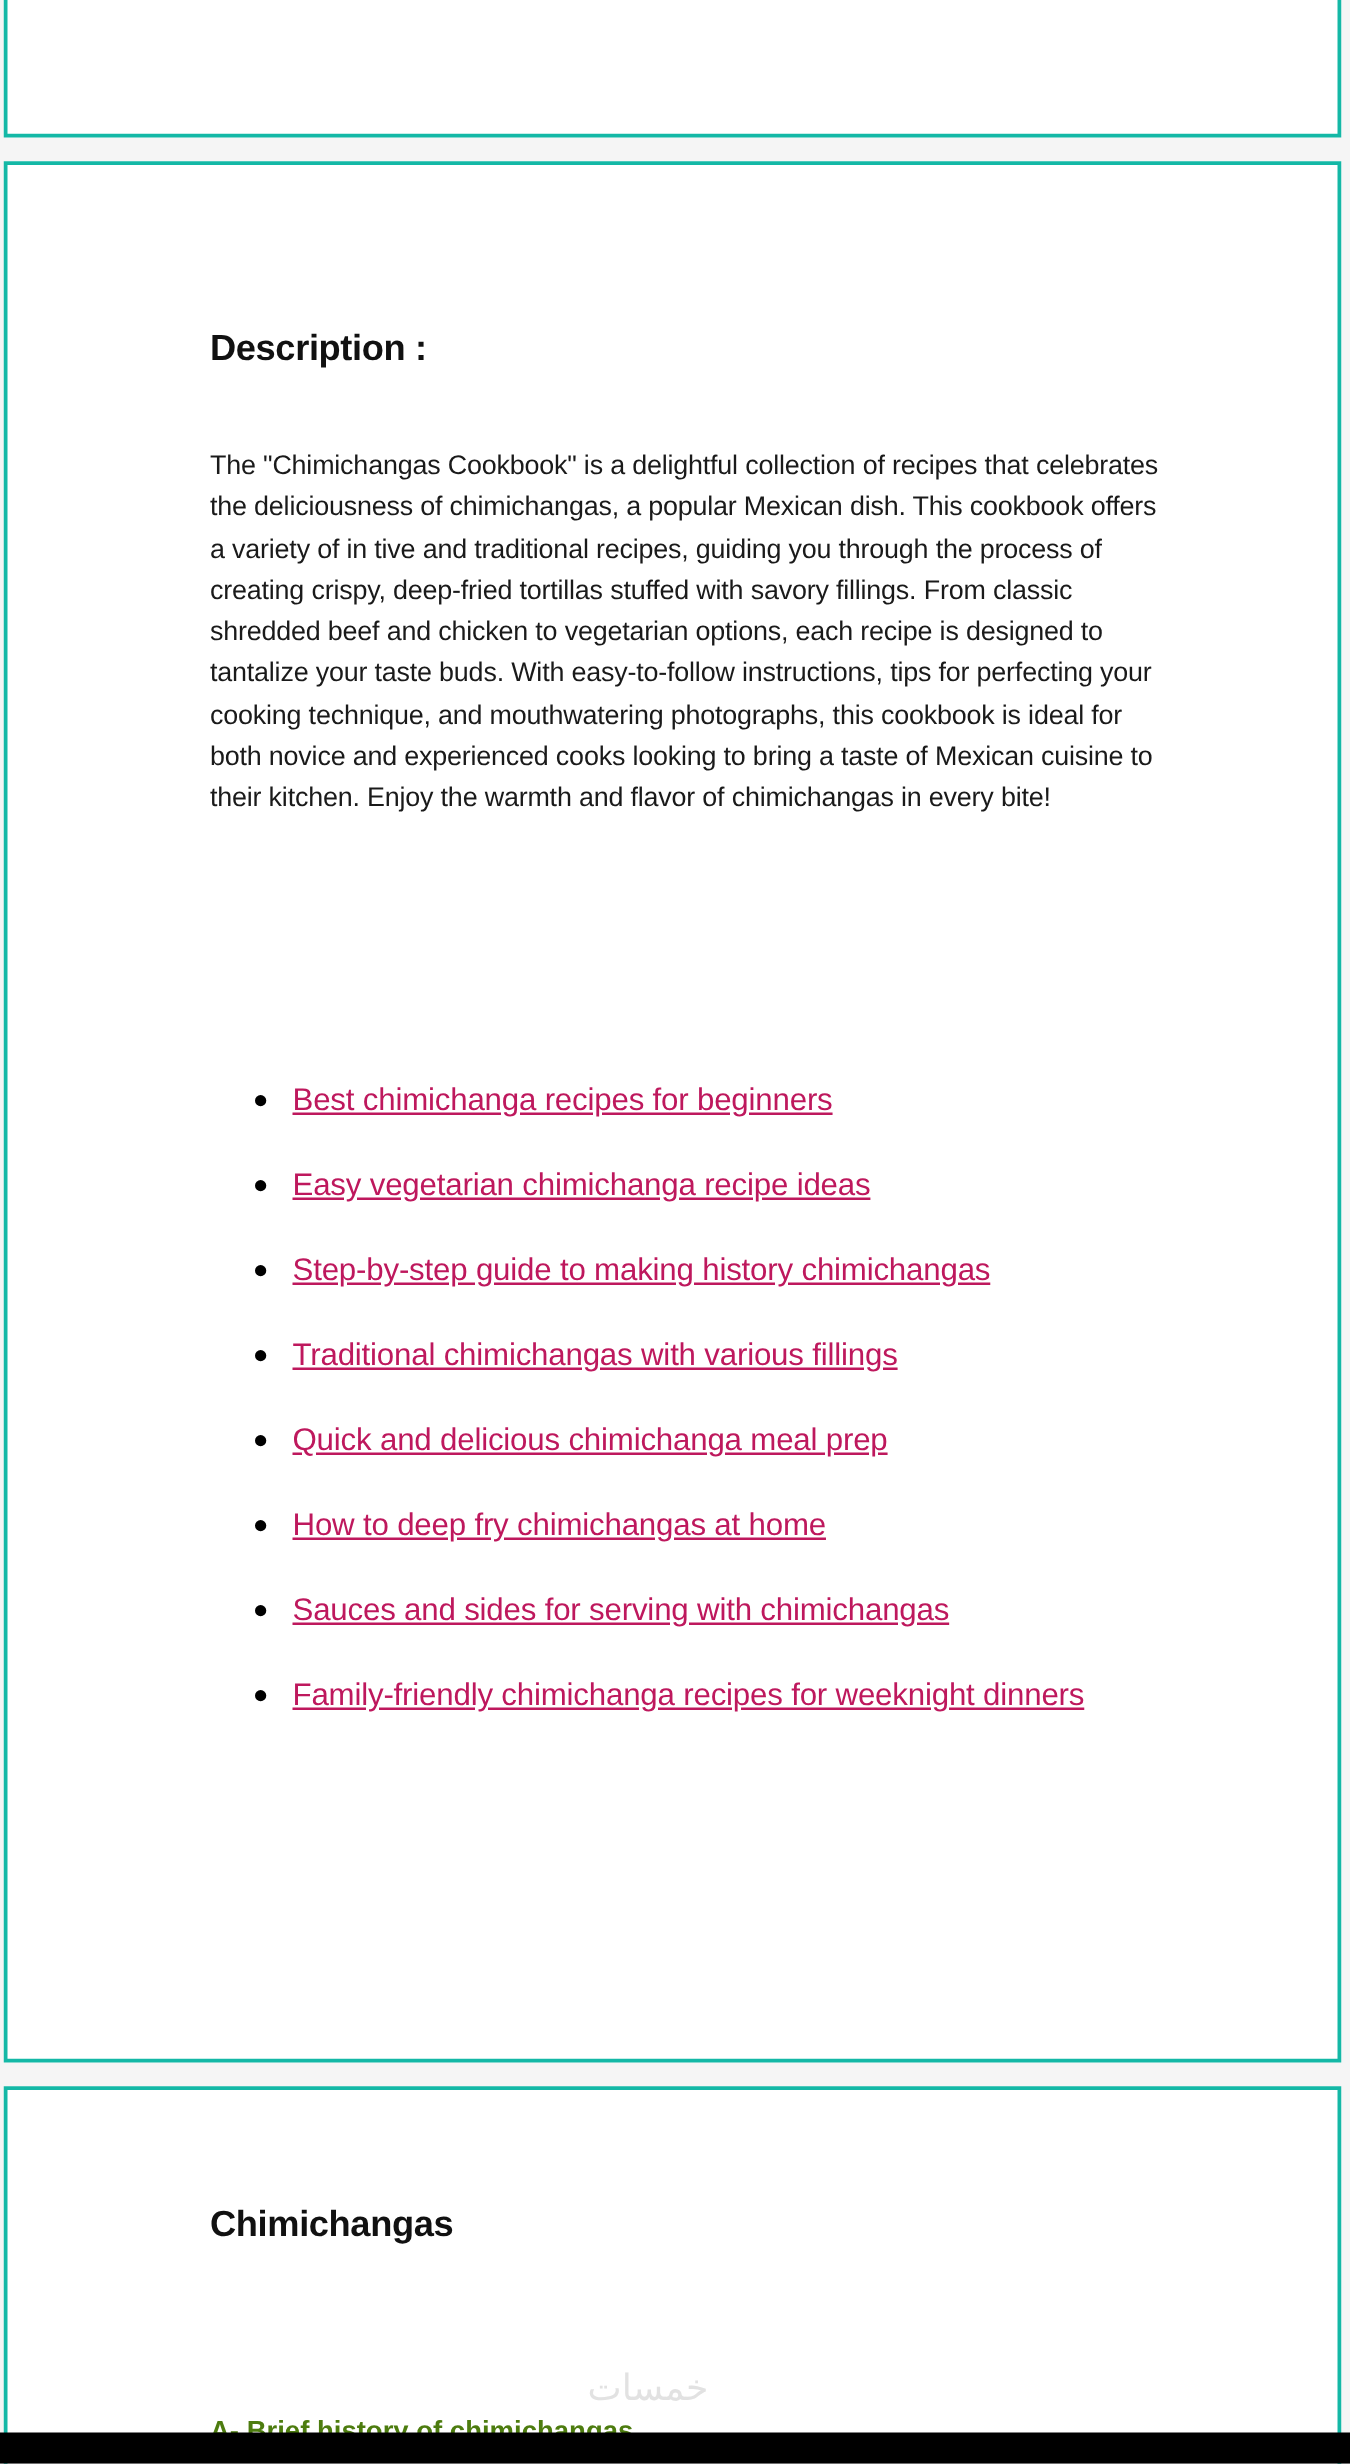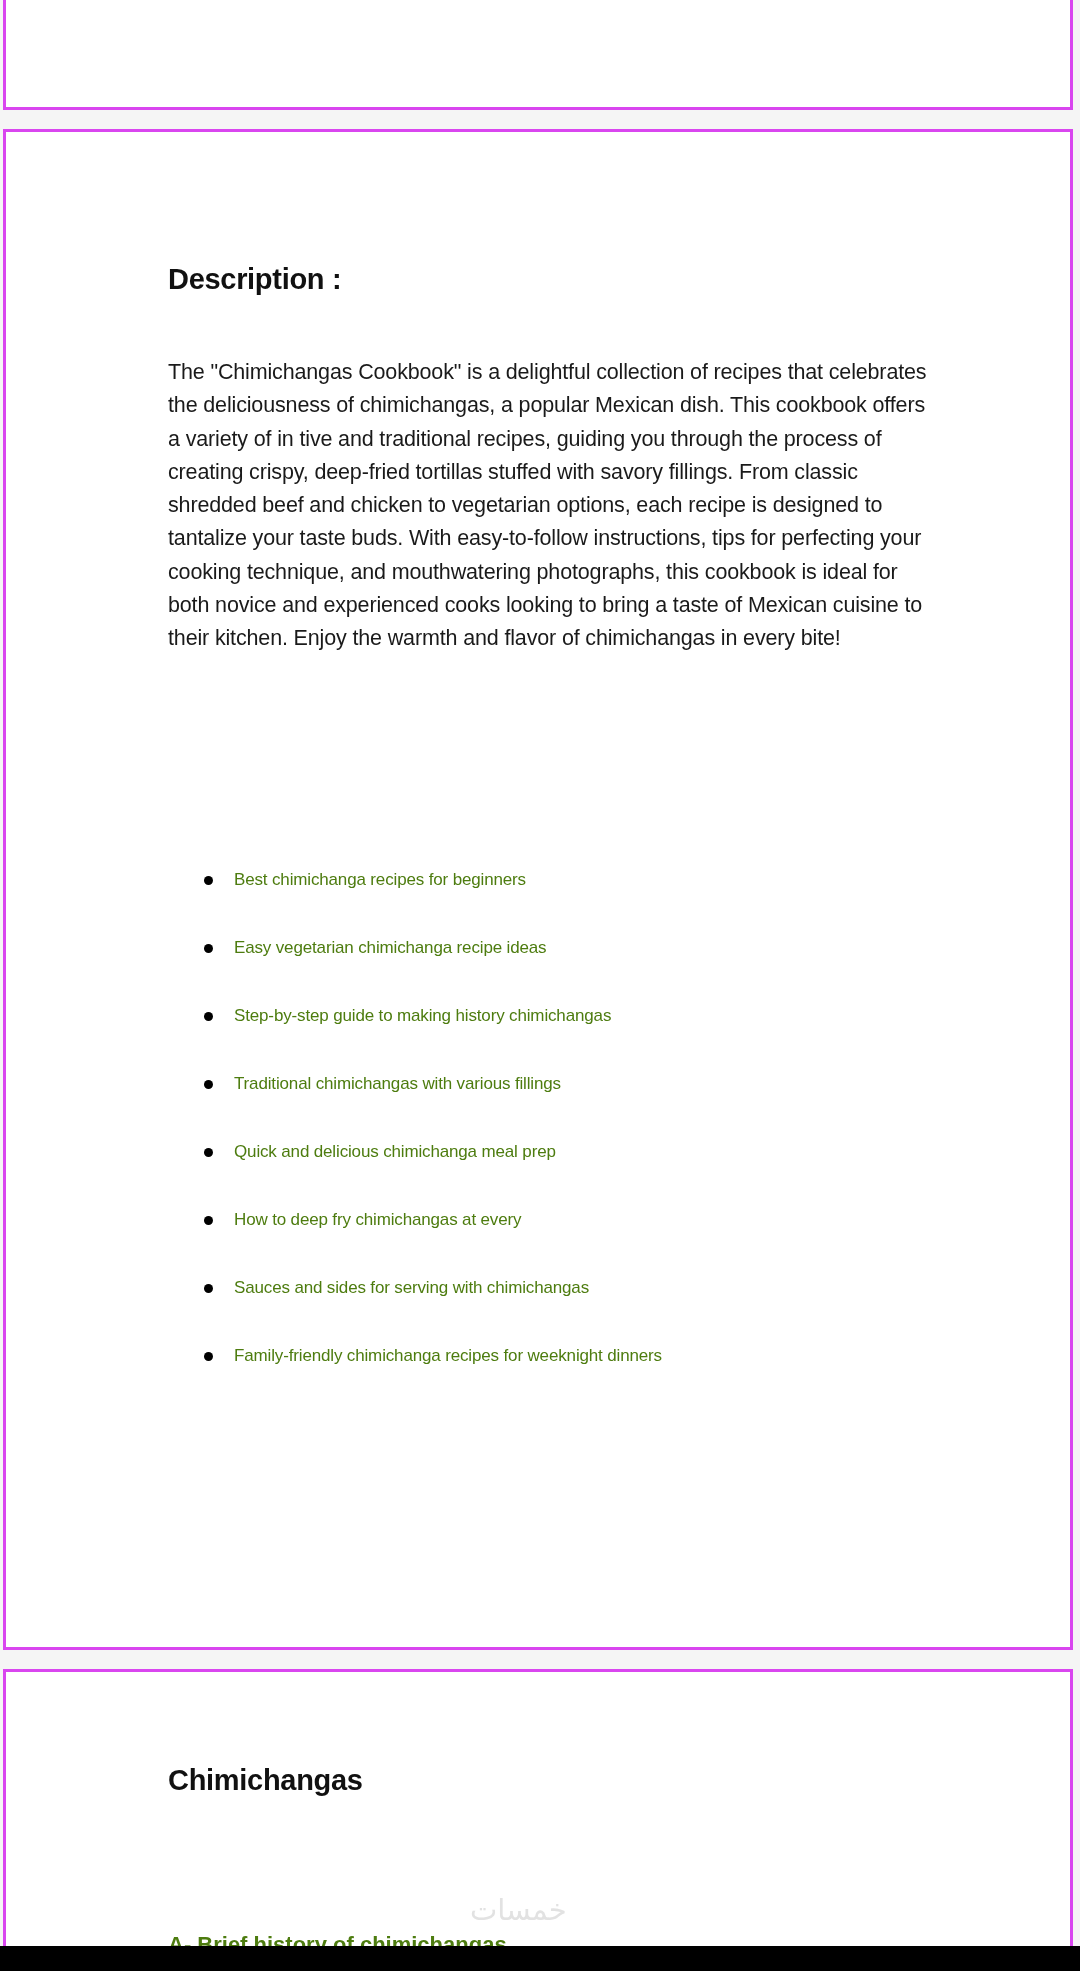"Description :" .page { border: 3px solid #d946ef -> 3px solid #14b8a6 }
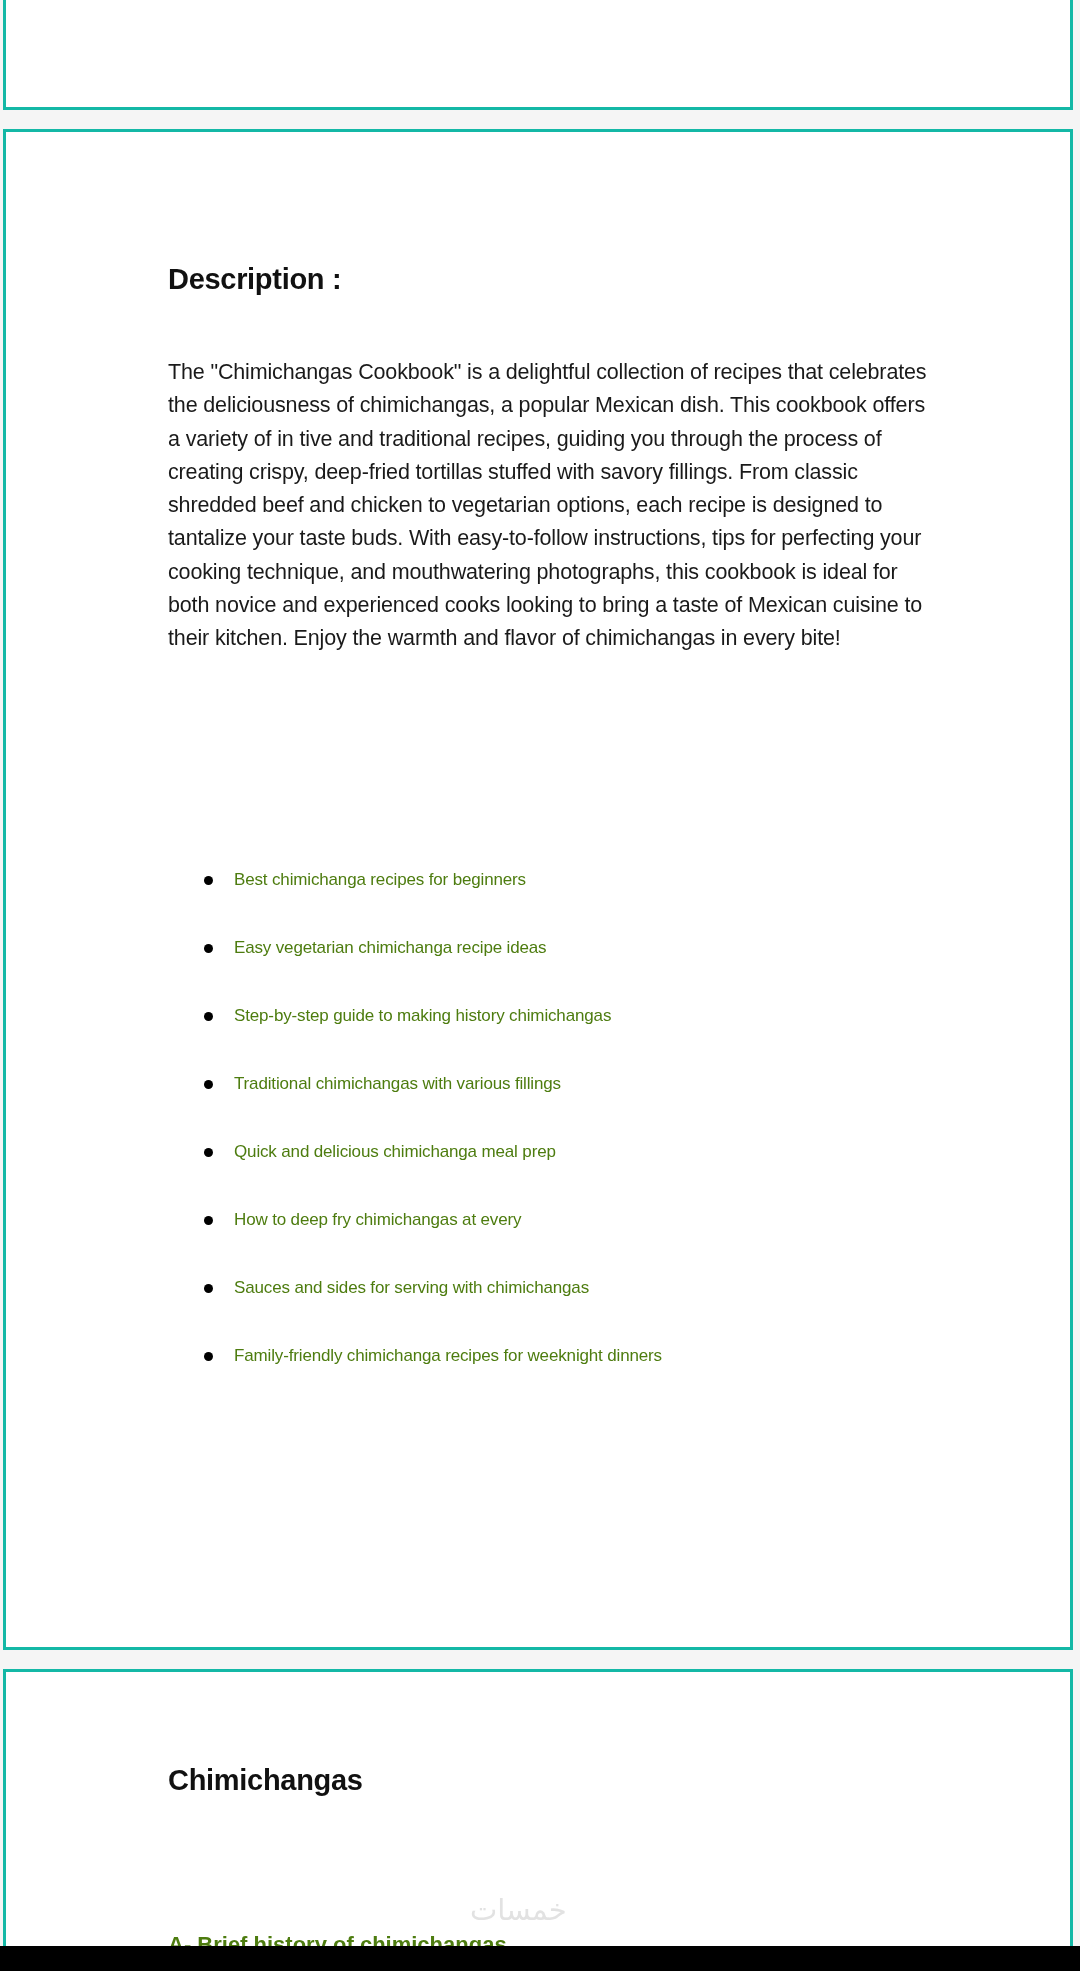"Best chimichanga recipes for beginners" .keyword-list li { color: #4d7c0f -> #be185d; font-size: 17px -> 25px; text-decoration: none -> underline }
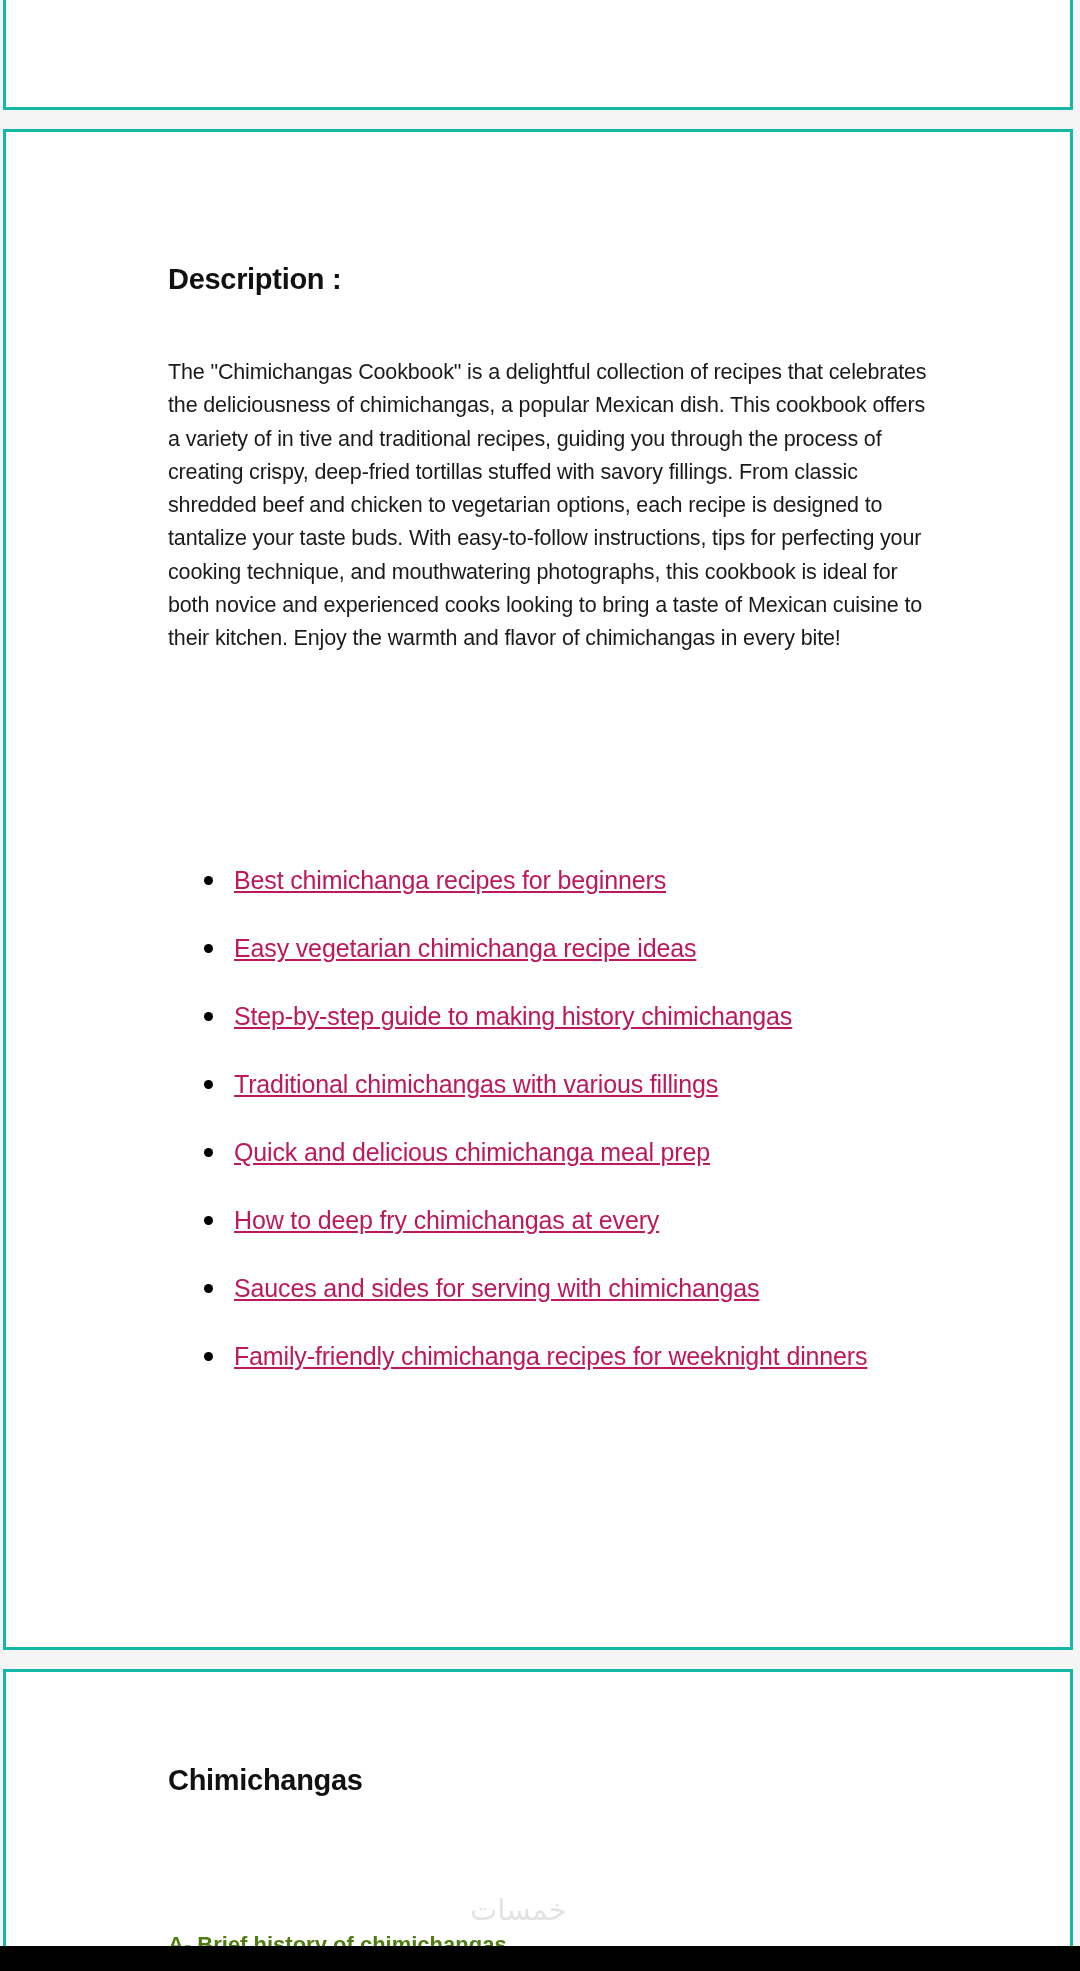"How to deep fry chimichangas" span { text: every -> home }
